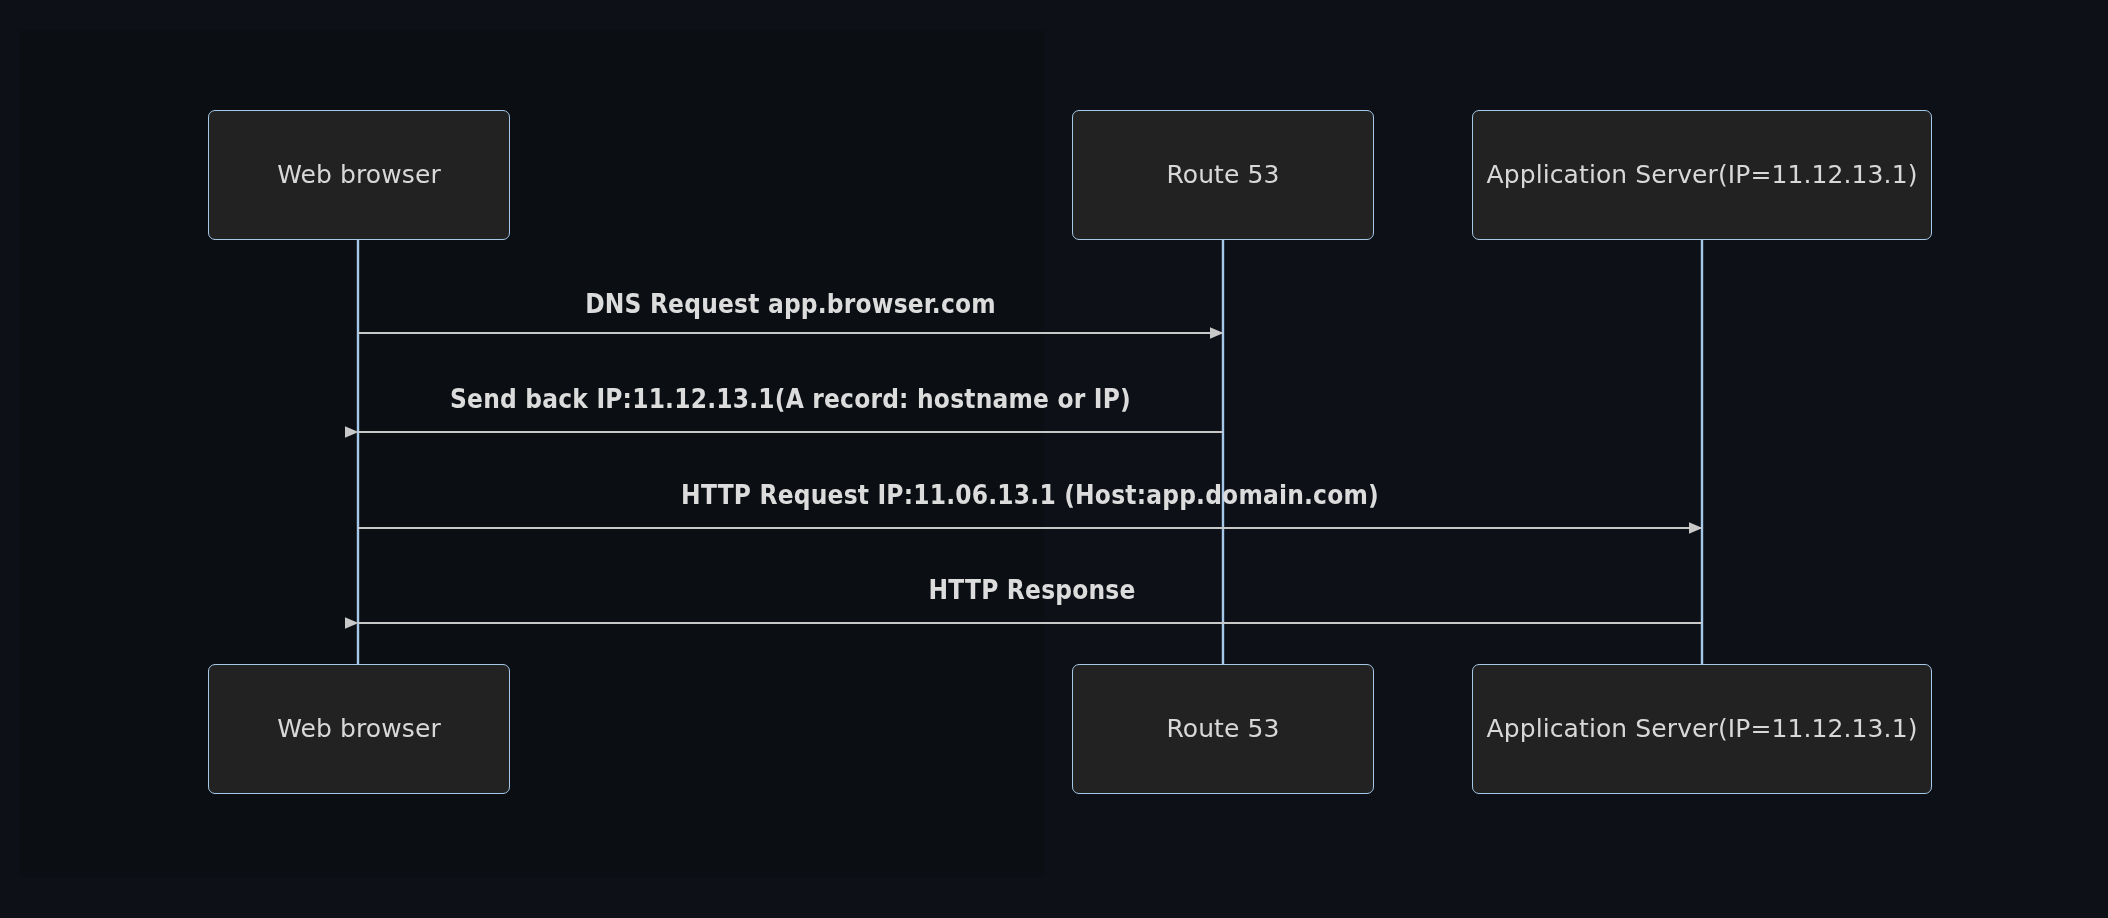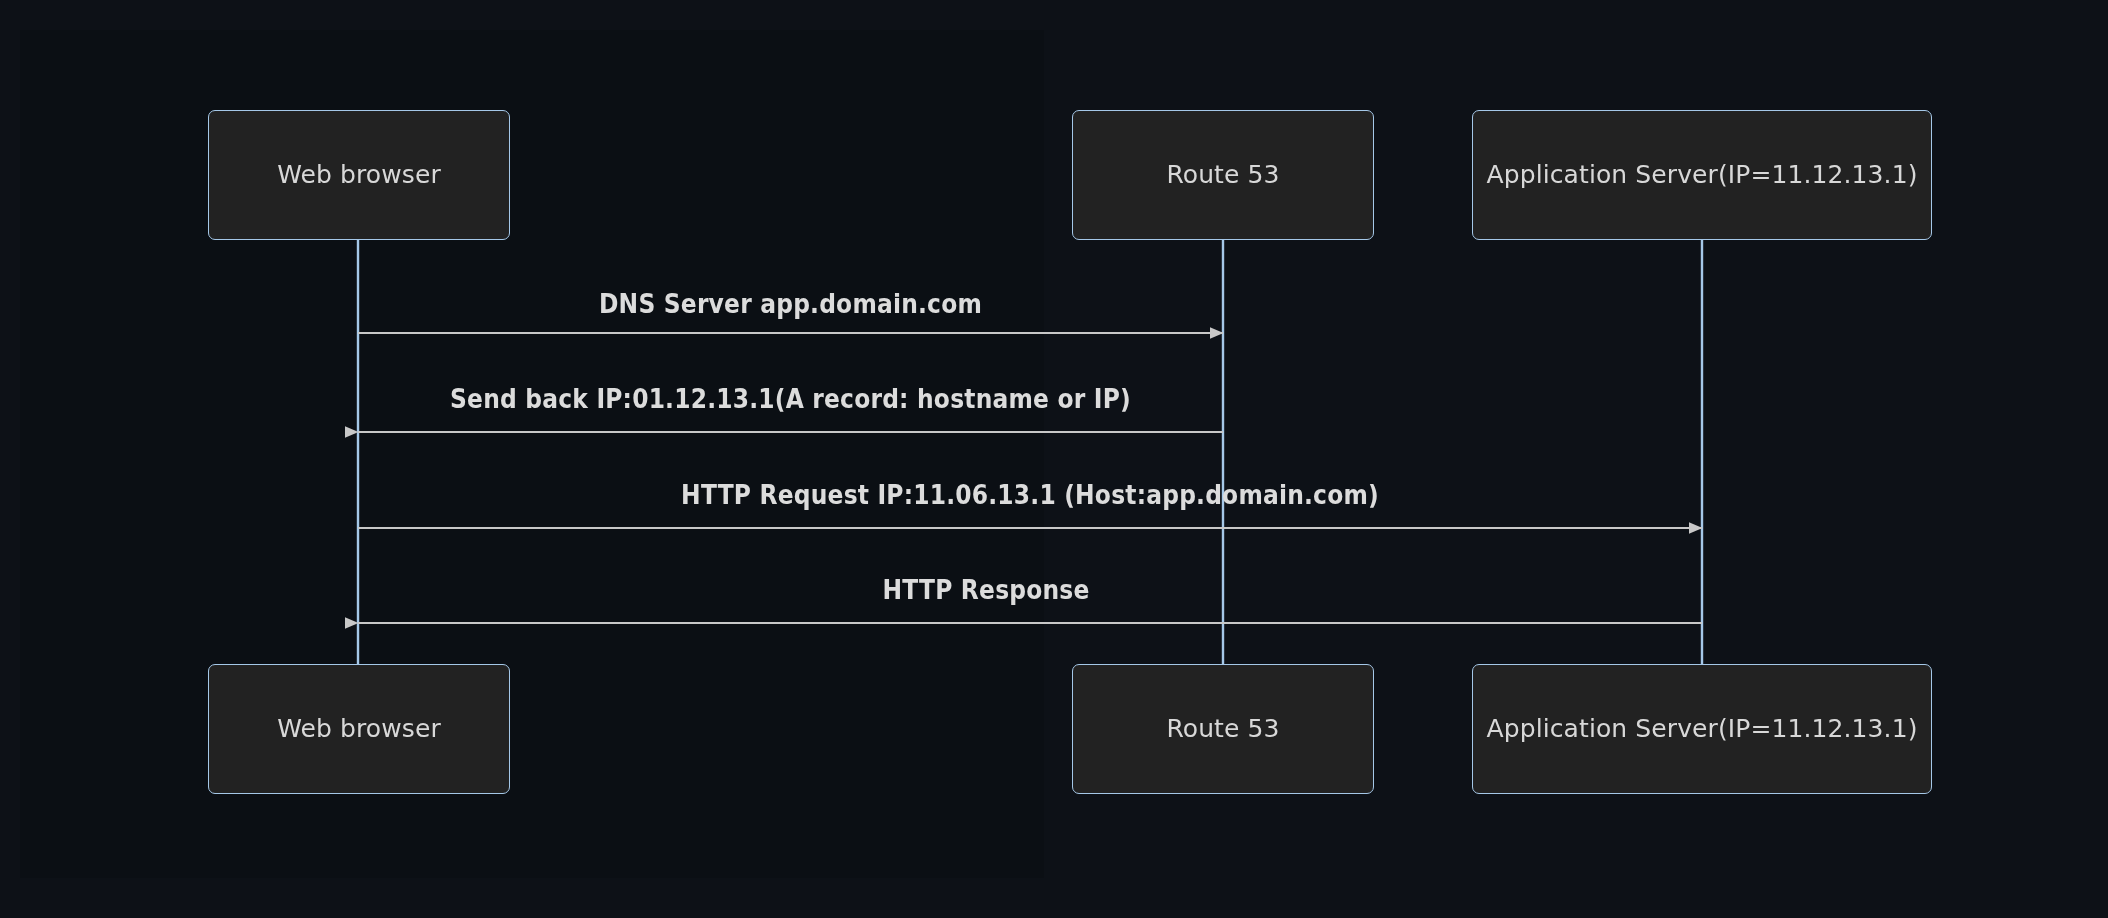"DNS Server app.domain.com" div.message-label { text: Server app.domain.com -> Request app.browser.com }
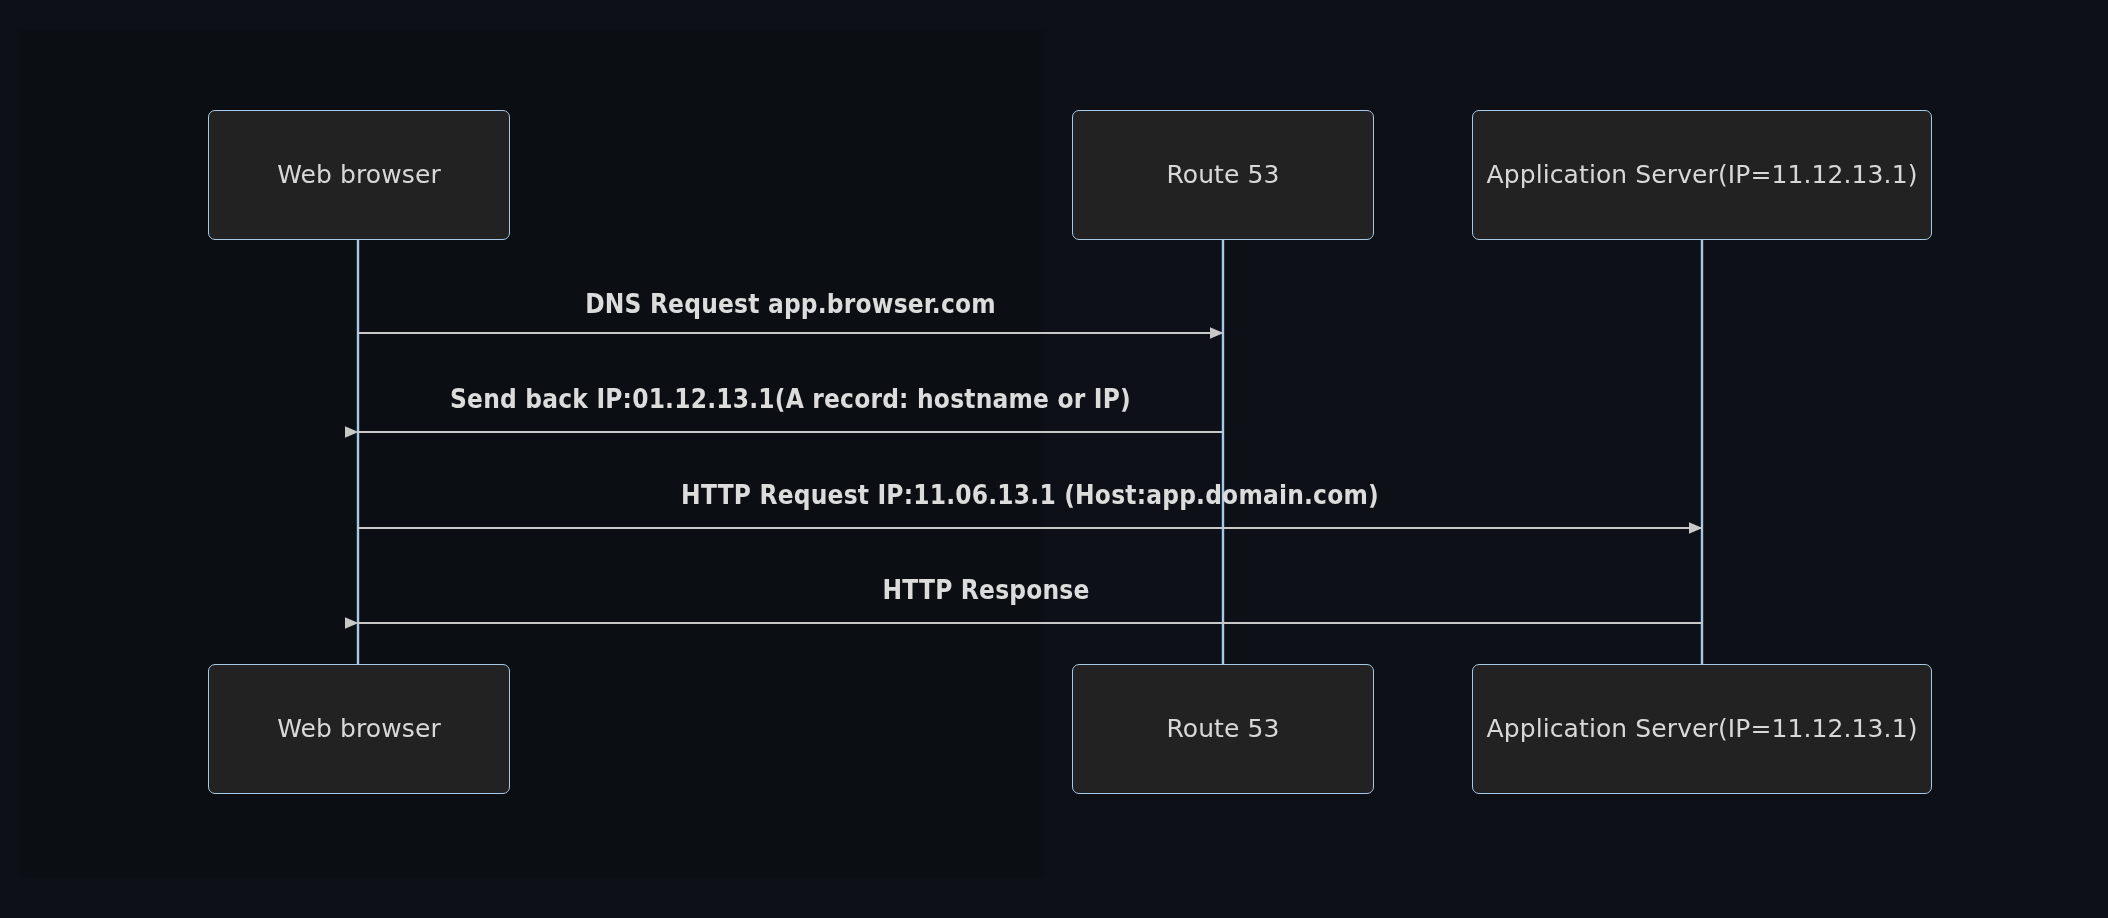"Send back IP:01.12.13.1(A record:" div.message-label { text: IP:01.12.13.1 -> IP:11.12.13.1 }
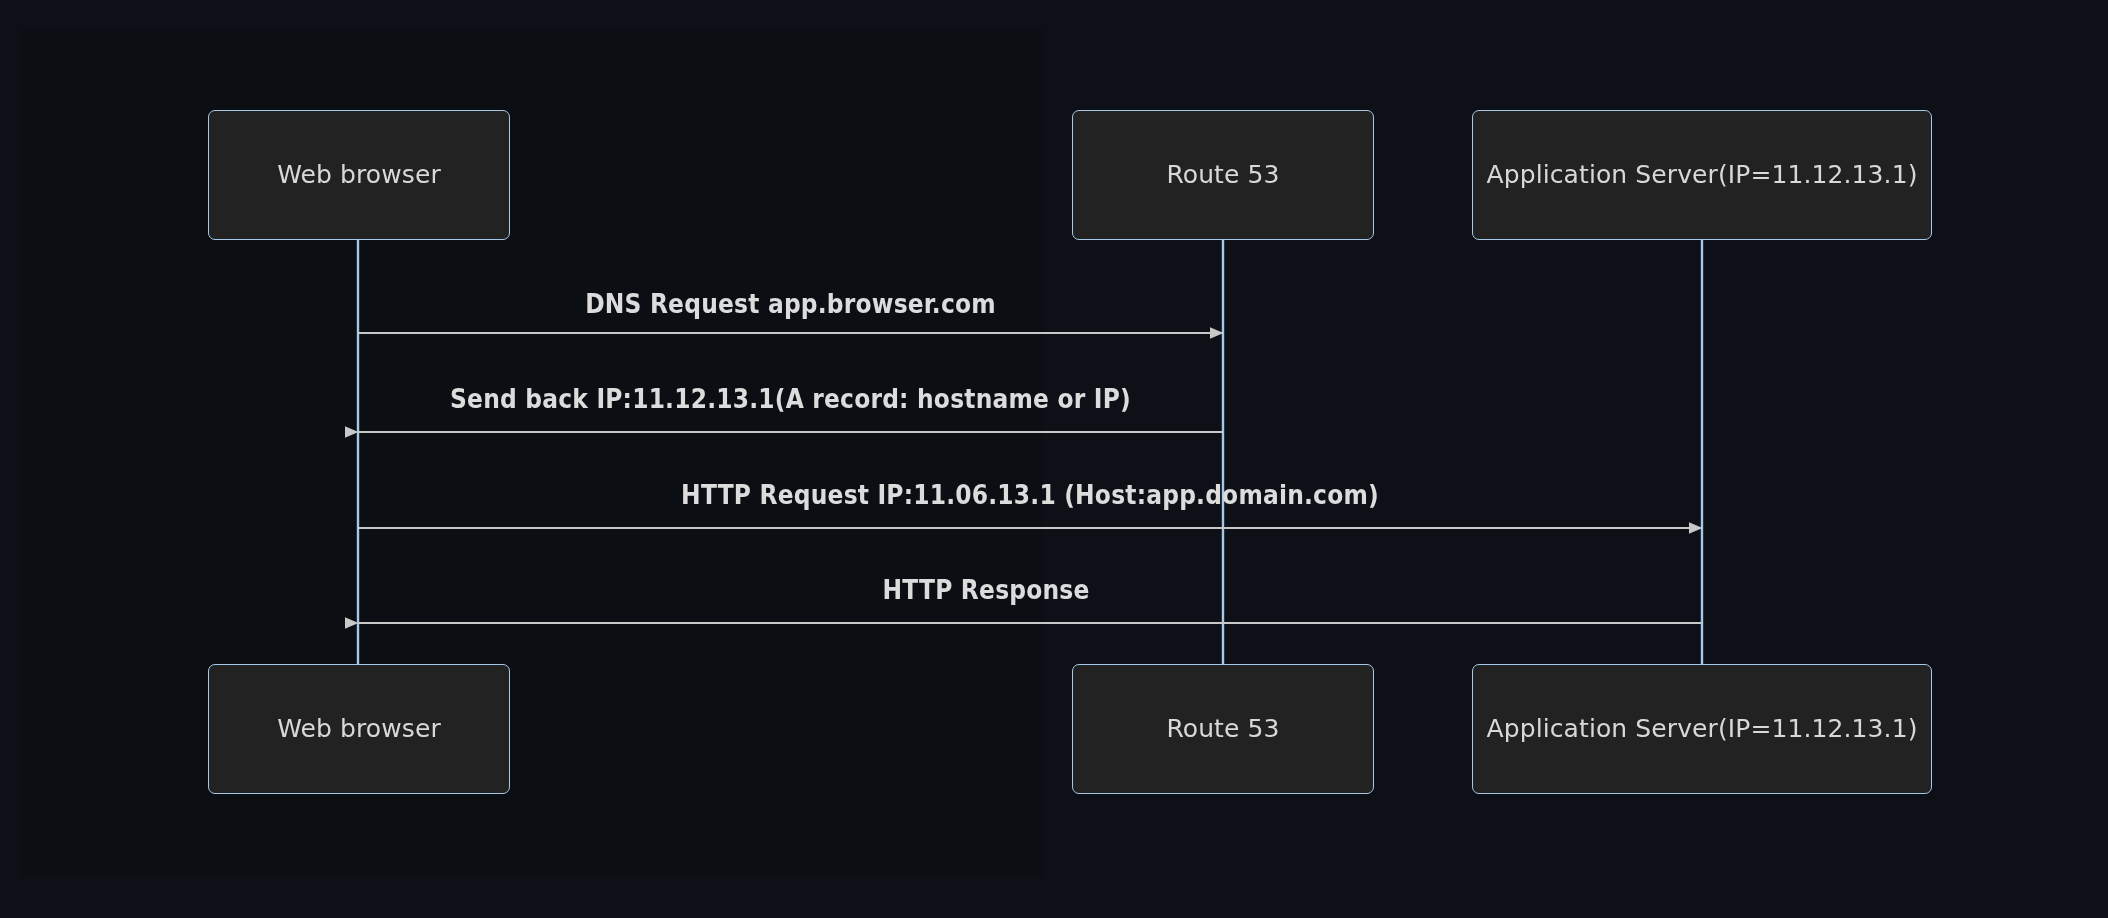"HTTP Response" div.message-label { left: 966px -> 1012px }
